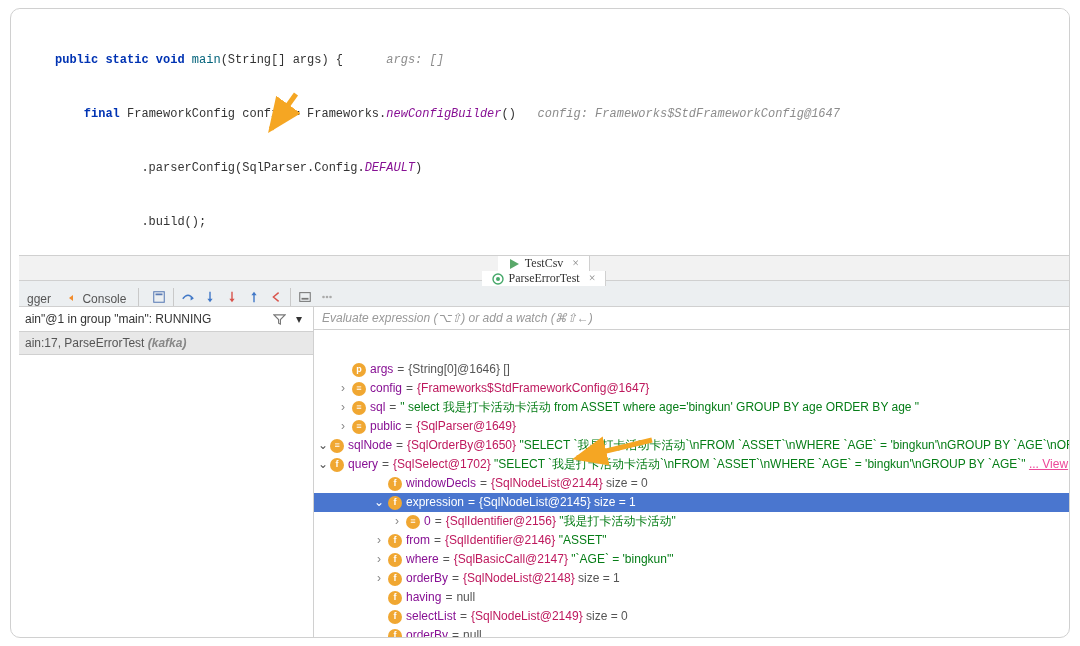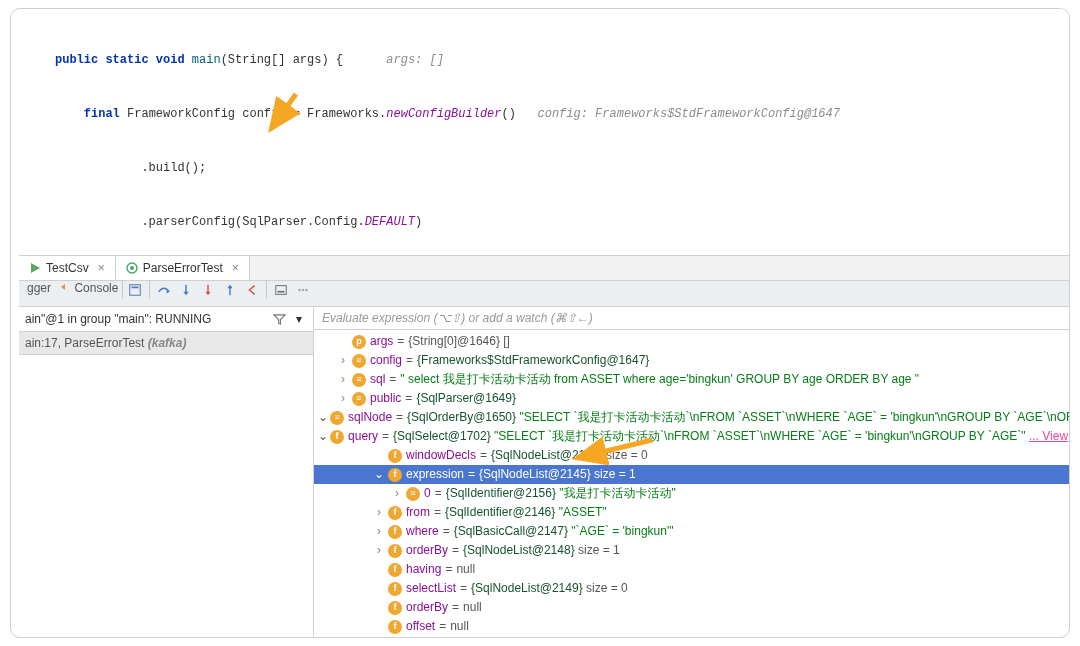".build();" span.code-line { order: before ".parserConfig(SqlParser.Config.DEFAULT)" -> after ".parserConfig(SqlParser.Config.DEFAULT)" }
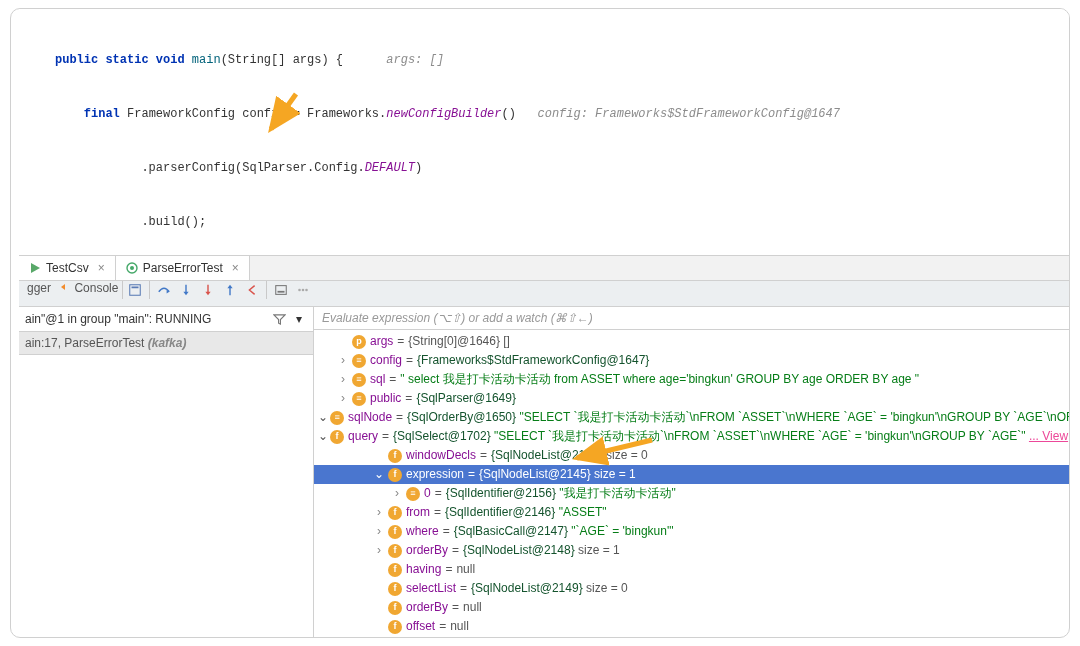"TestCsv" .tabs-bar { flex-direction: none -> column; font-family: Liberation Sans, sans-serif -> Liberation Serif, serif }
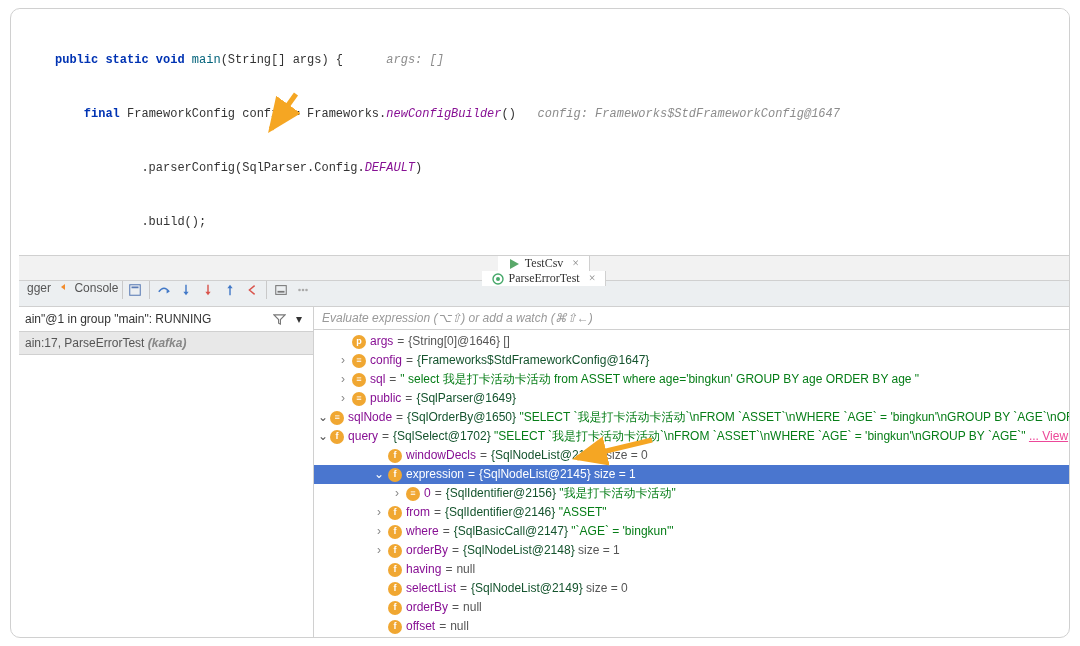"gger" .debug-tabs { align-items: flex-start -> flex-end; gap: none -> 8px }
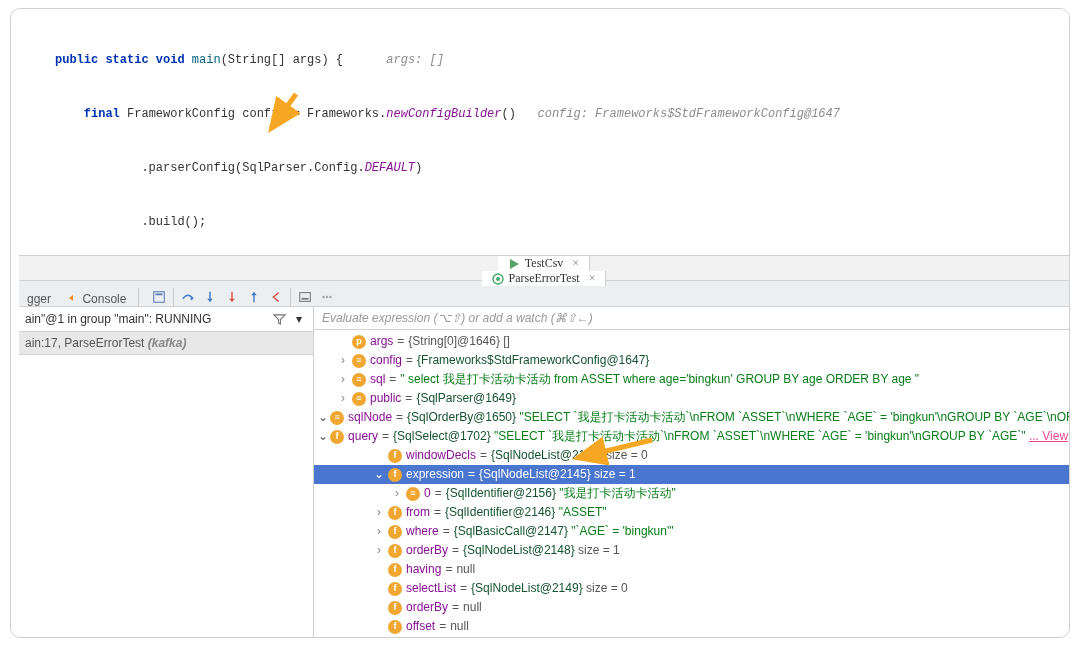"Evaluate expression (⌥⇧) or add" .right-panel { gap: none -> 28px }
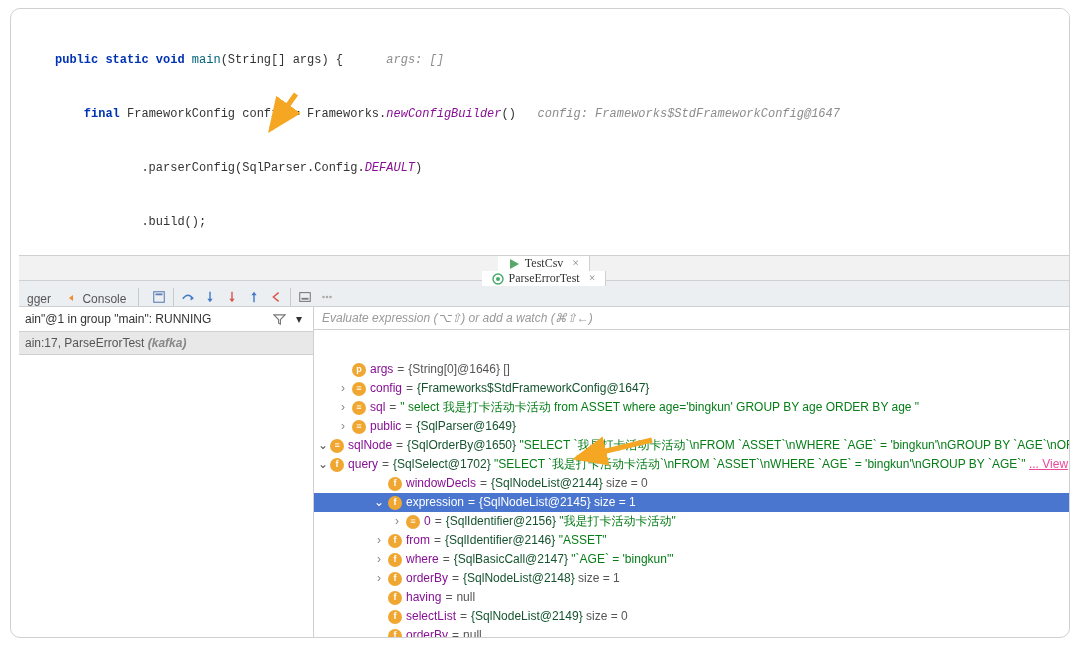"{Frameworks$StdFrameworkConfig@1647}" .var-val .objref { color: #14532d -> #be185d }
